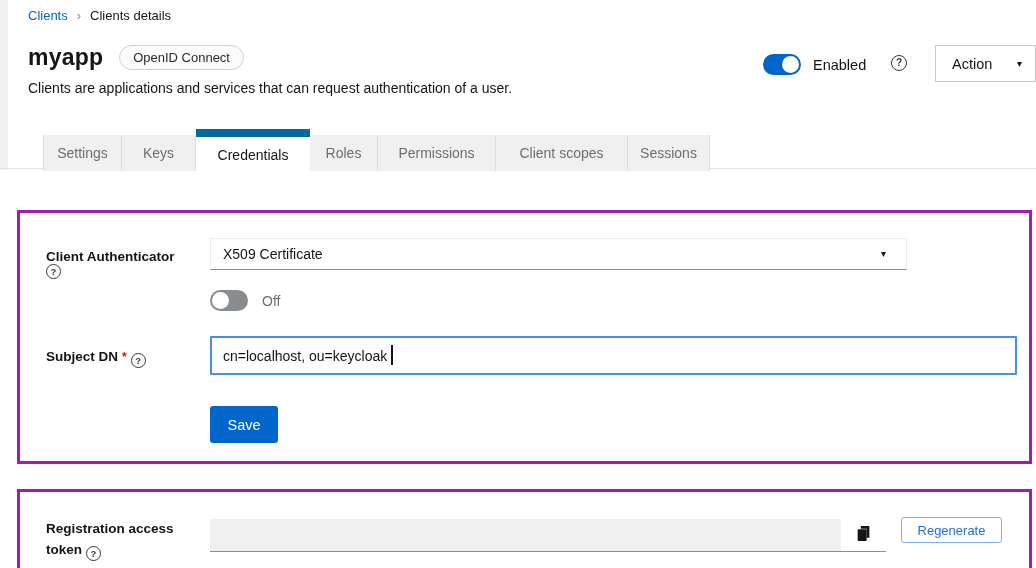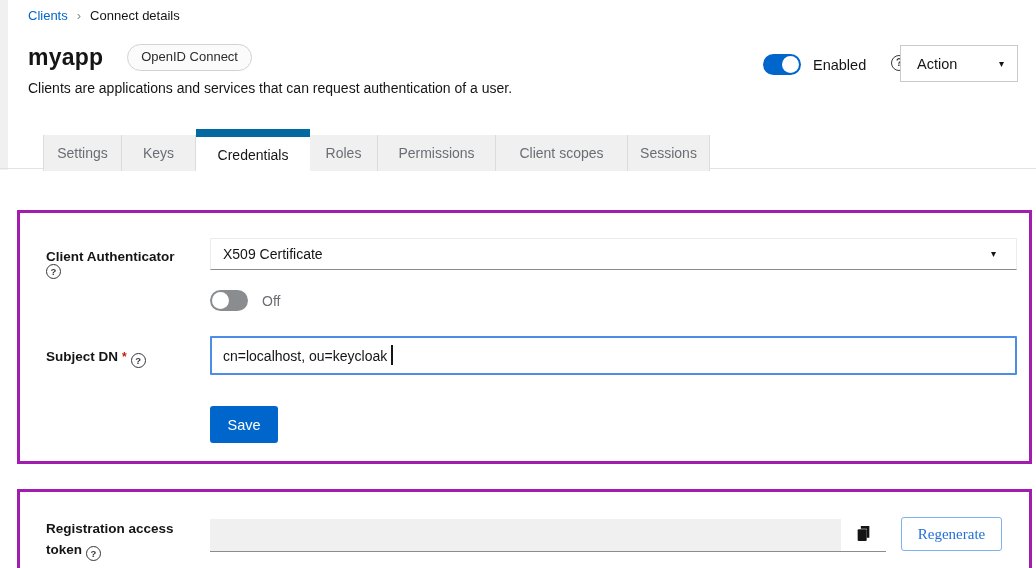"Connect details" span.current { text: Connect -> Clients }
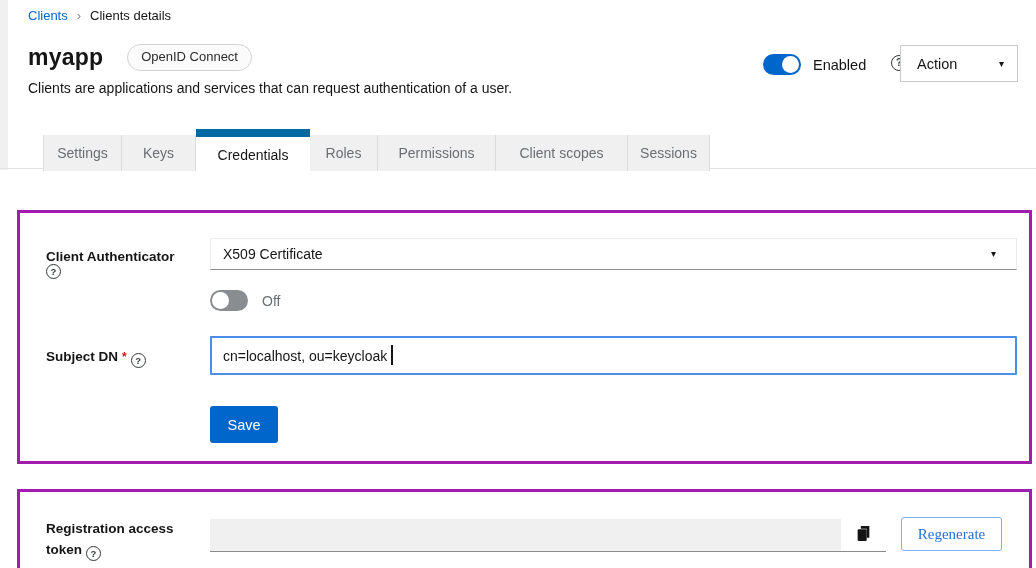"myapp" #title-row { align-items: none -> center; gap: 24px -> 16px }
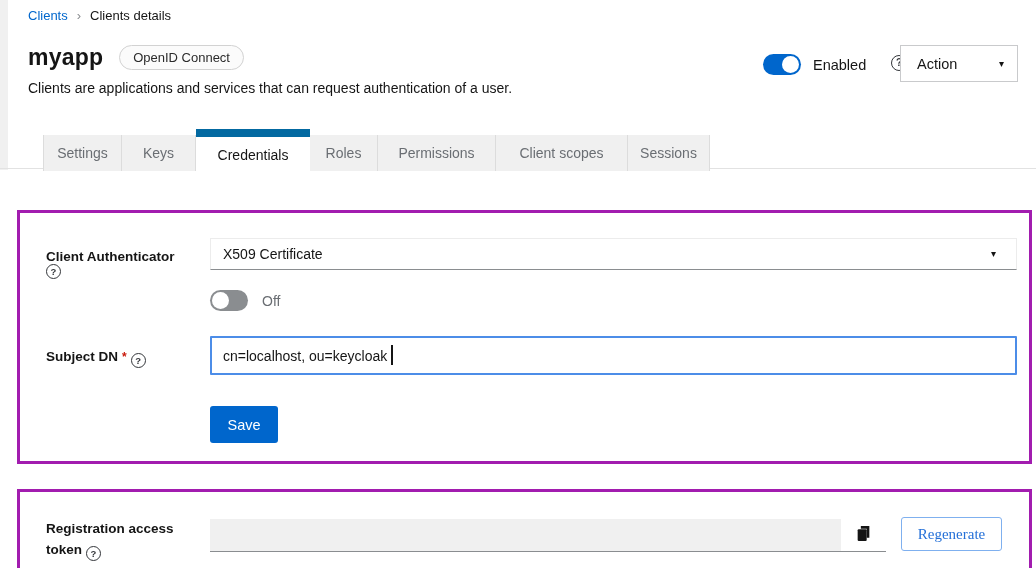"Action" #action-dropdown { left: 900px -> 935px; width: 118px -> 101px }
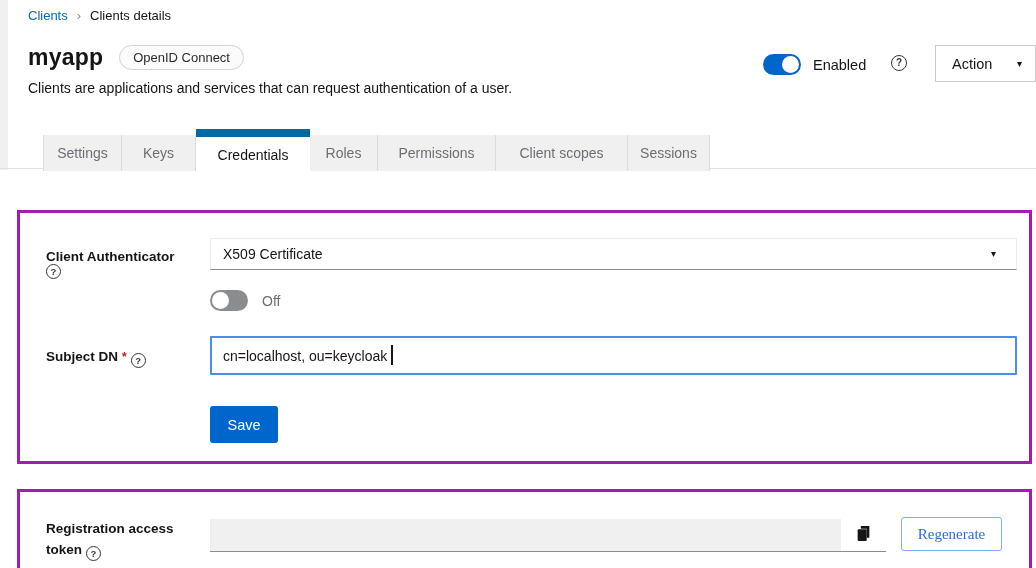"X509 Certificate" #auth-select { width: 807px -> 697px }
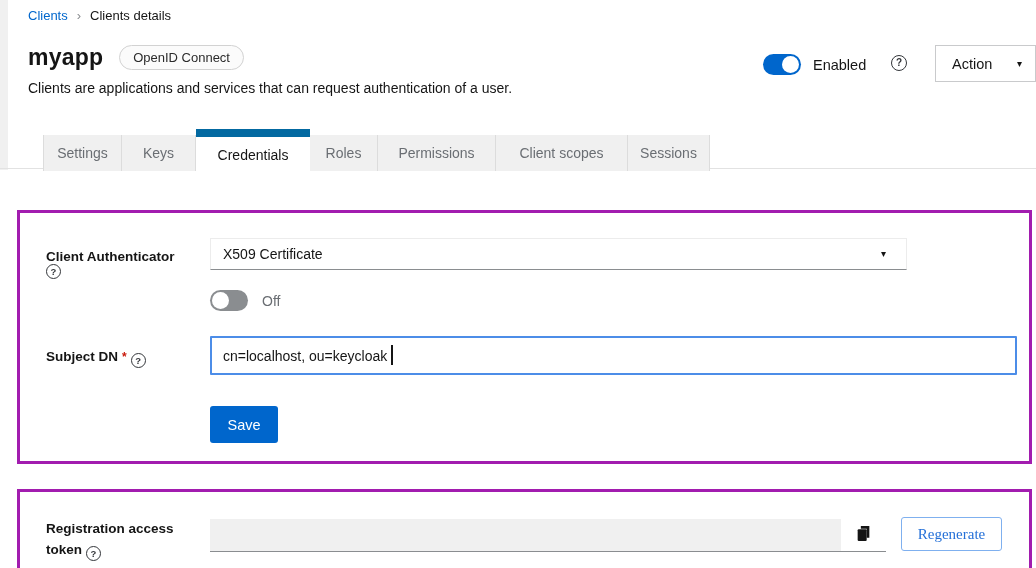"Regenerate" #regenerate-button { font-family: Liberation Serif, serif -> Liberation Sans, sans-serif; font-size: 15px -> 13px; height: 34px -> 26px }
